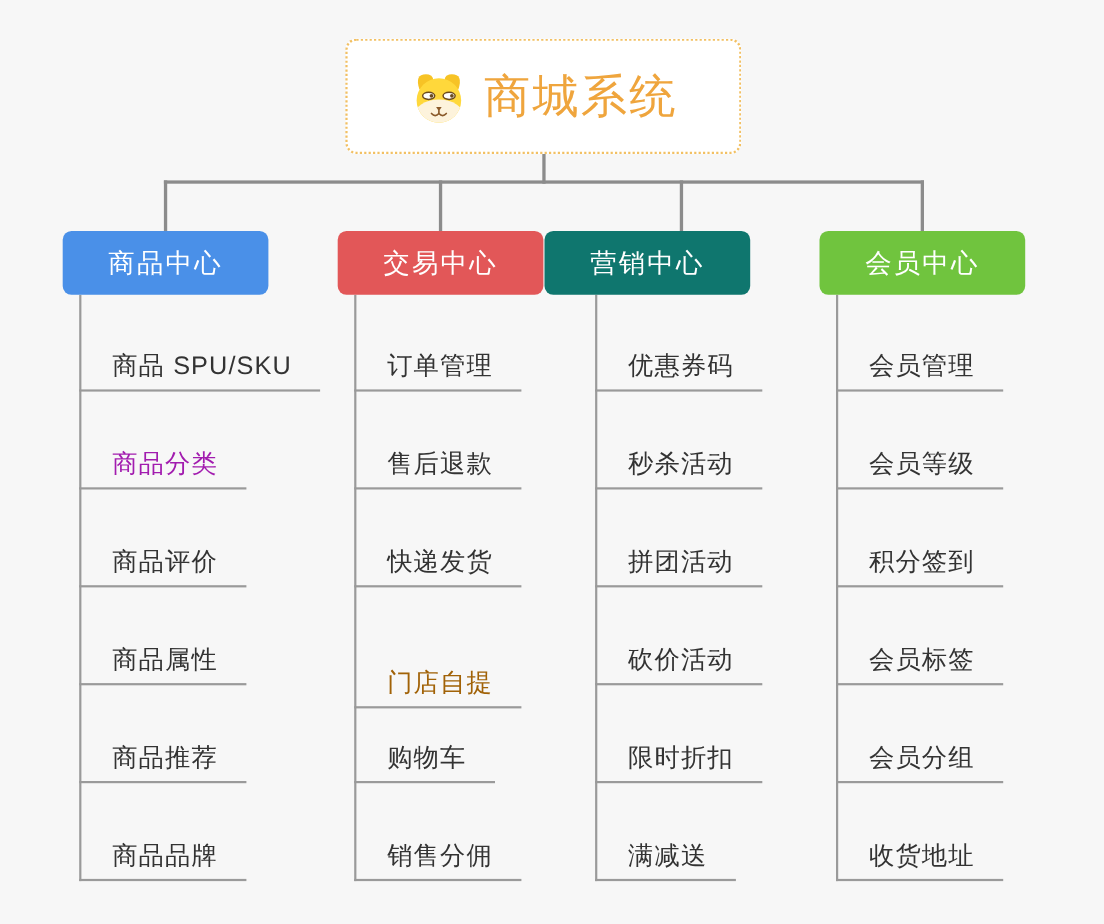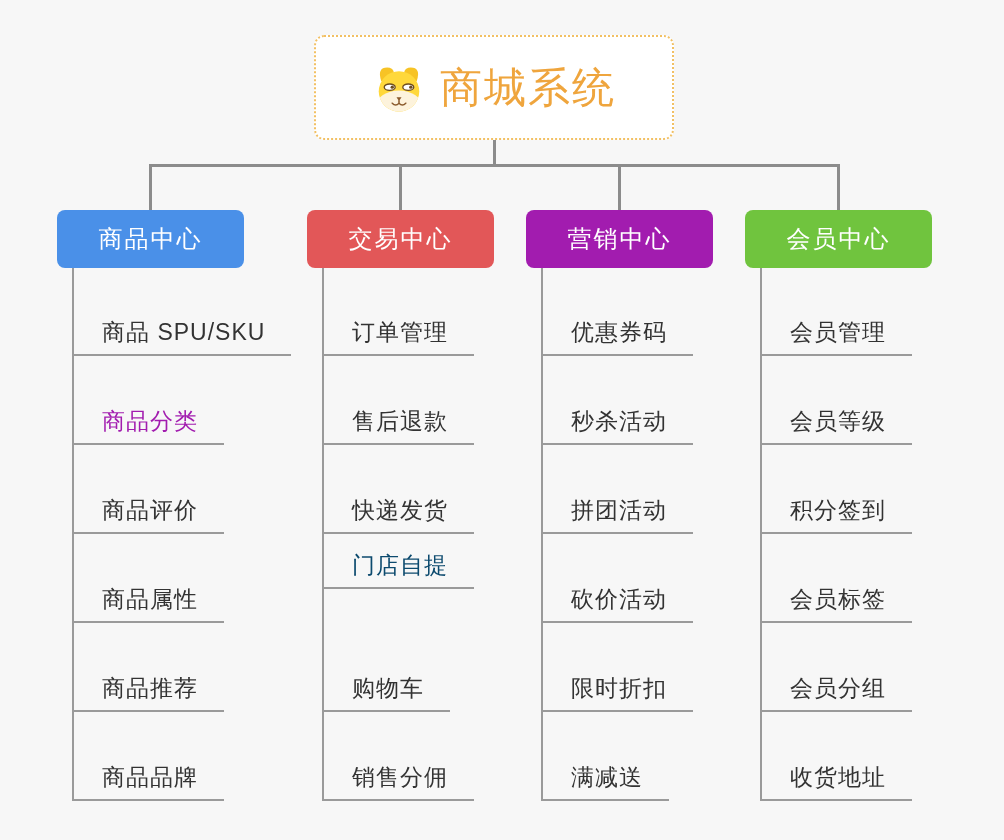"营销中心" div.branch-header { background: #a21caf -> #0f766e; left: 526px -> 495px }
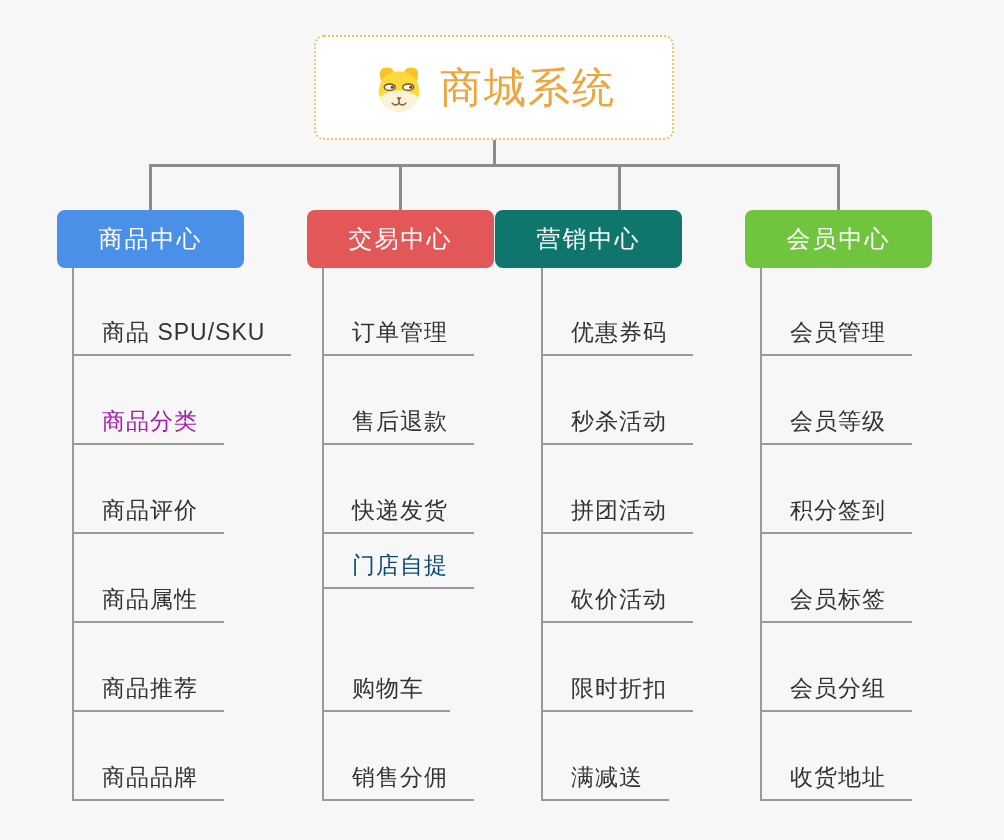"门店自提" div.leaf-item { color: #0c4a6e -> #a16207; top: 547px -> 602px }
